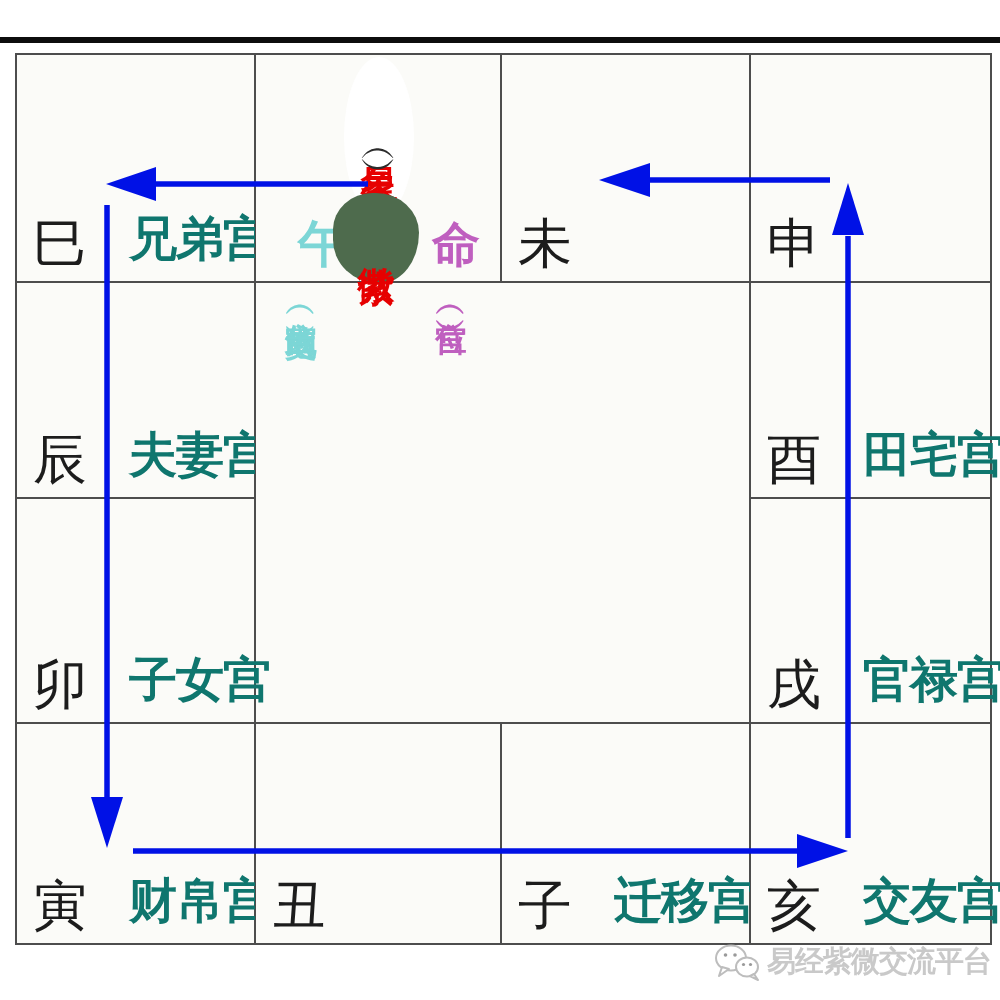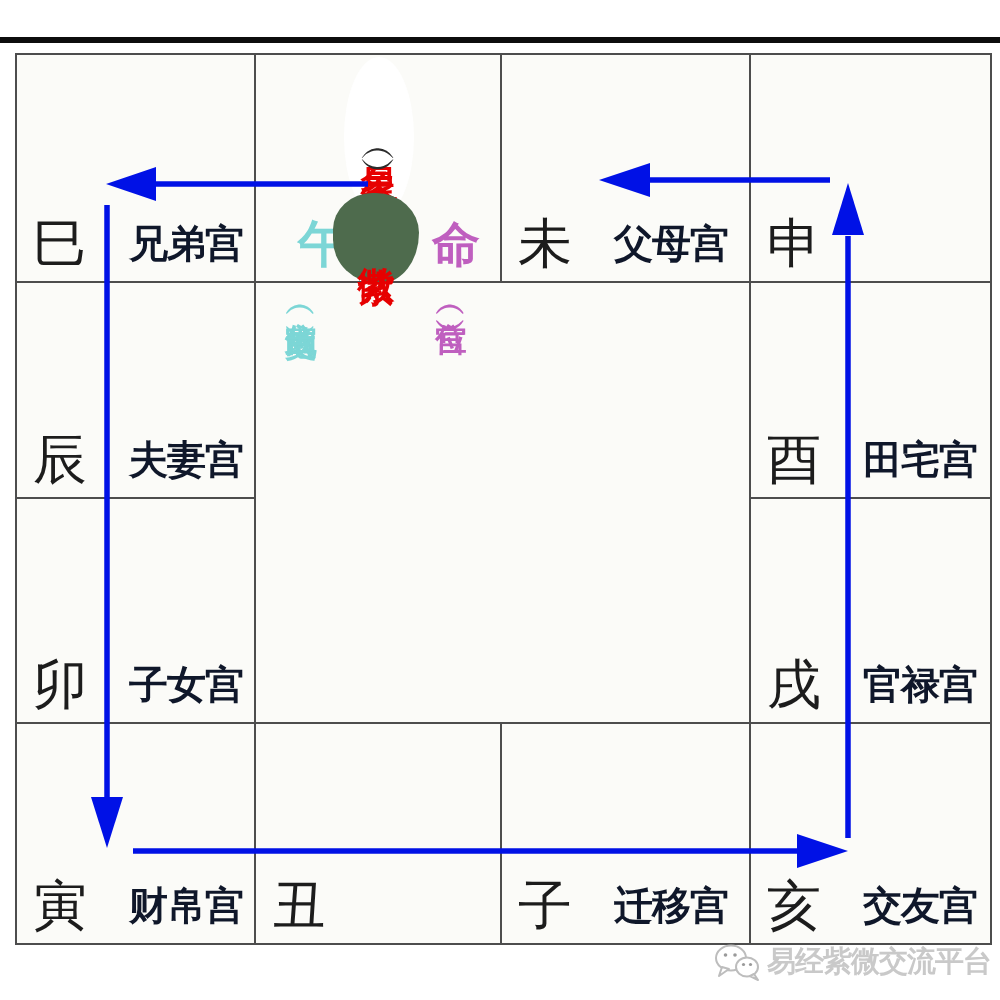"兄弟宫" .palace { color: #0f172a -> #0f766e; font-size: 39px -> 48px }
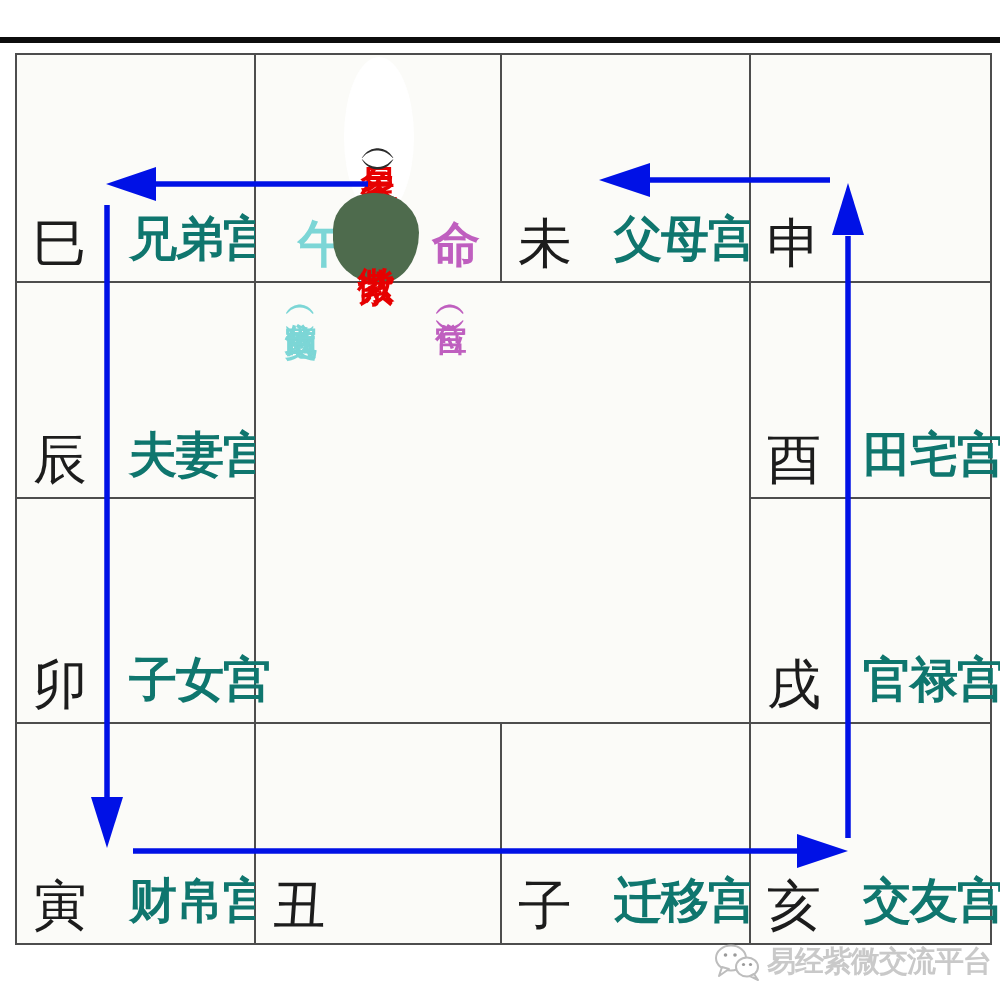"父母宫" span.palace { html: <span>父母宫</span> -> none }
